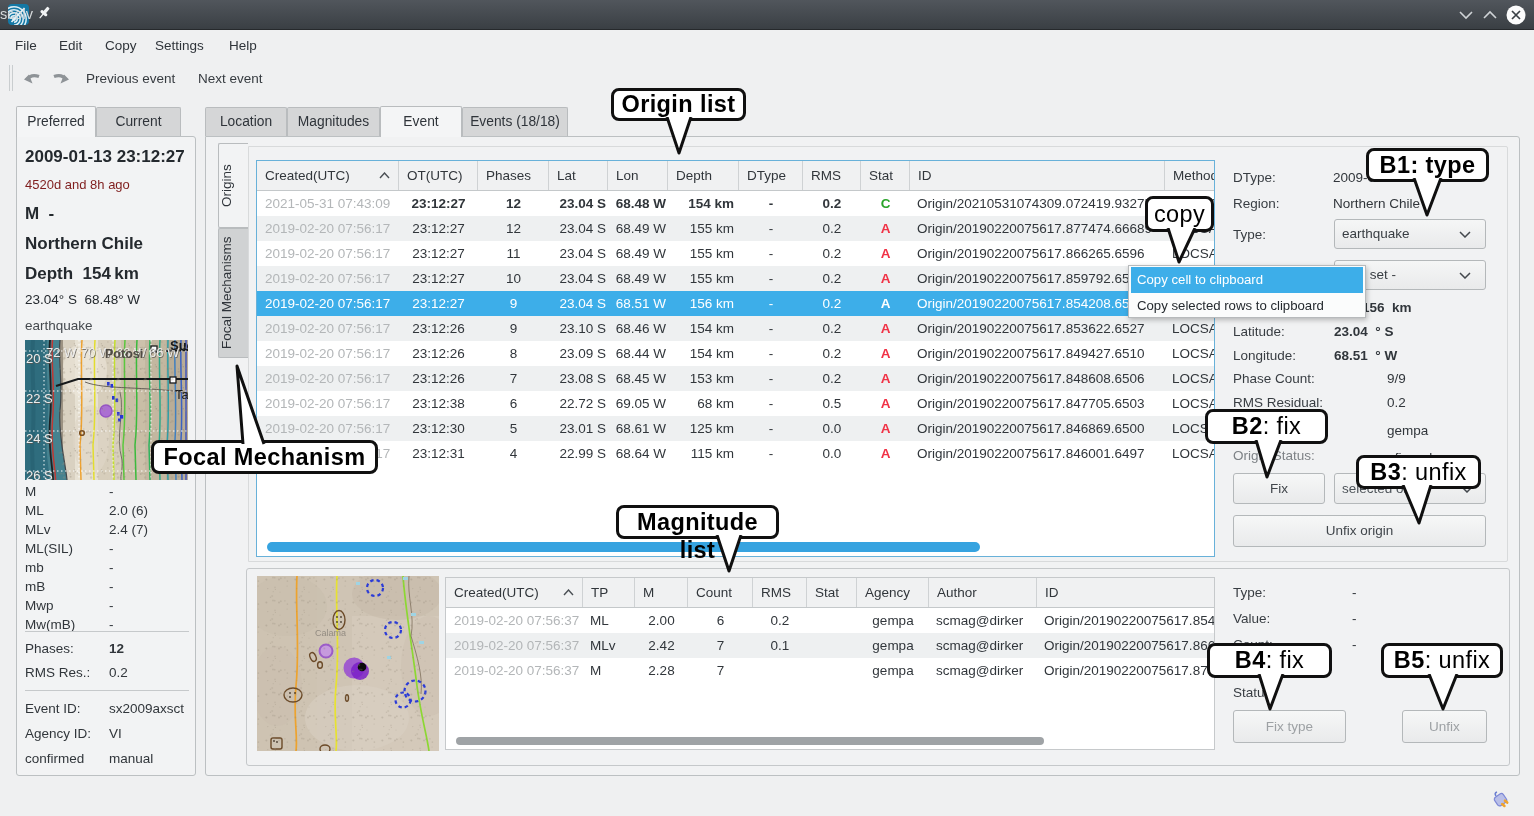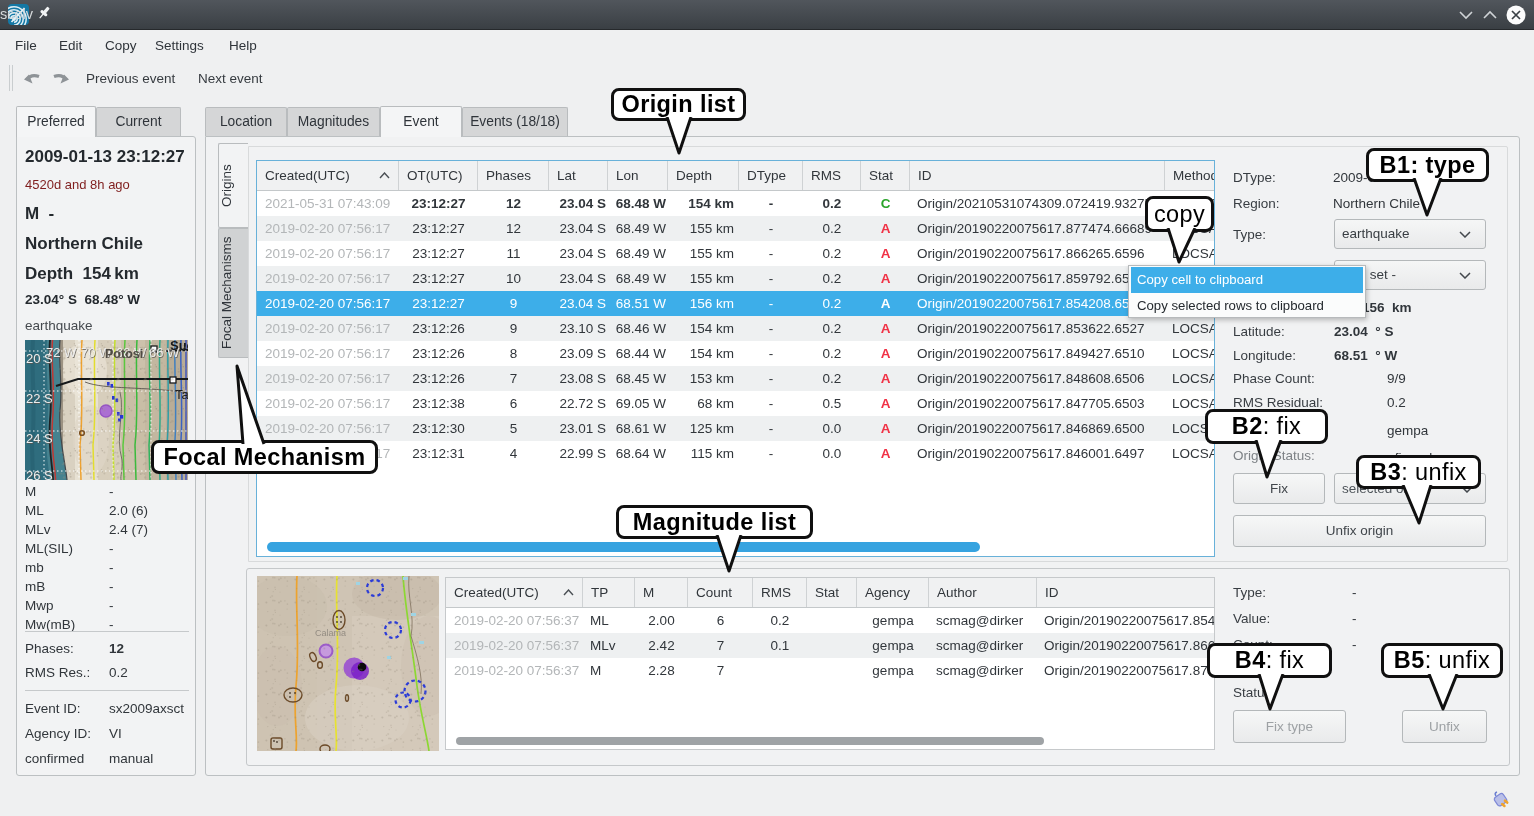"23.04° S 68.48° W" div.abs { font-weight: bold -> normal }
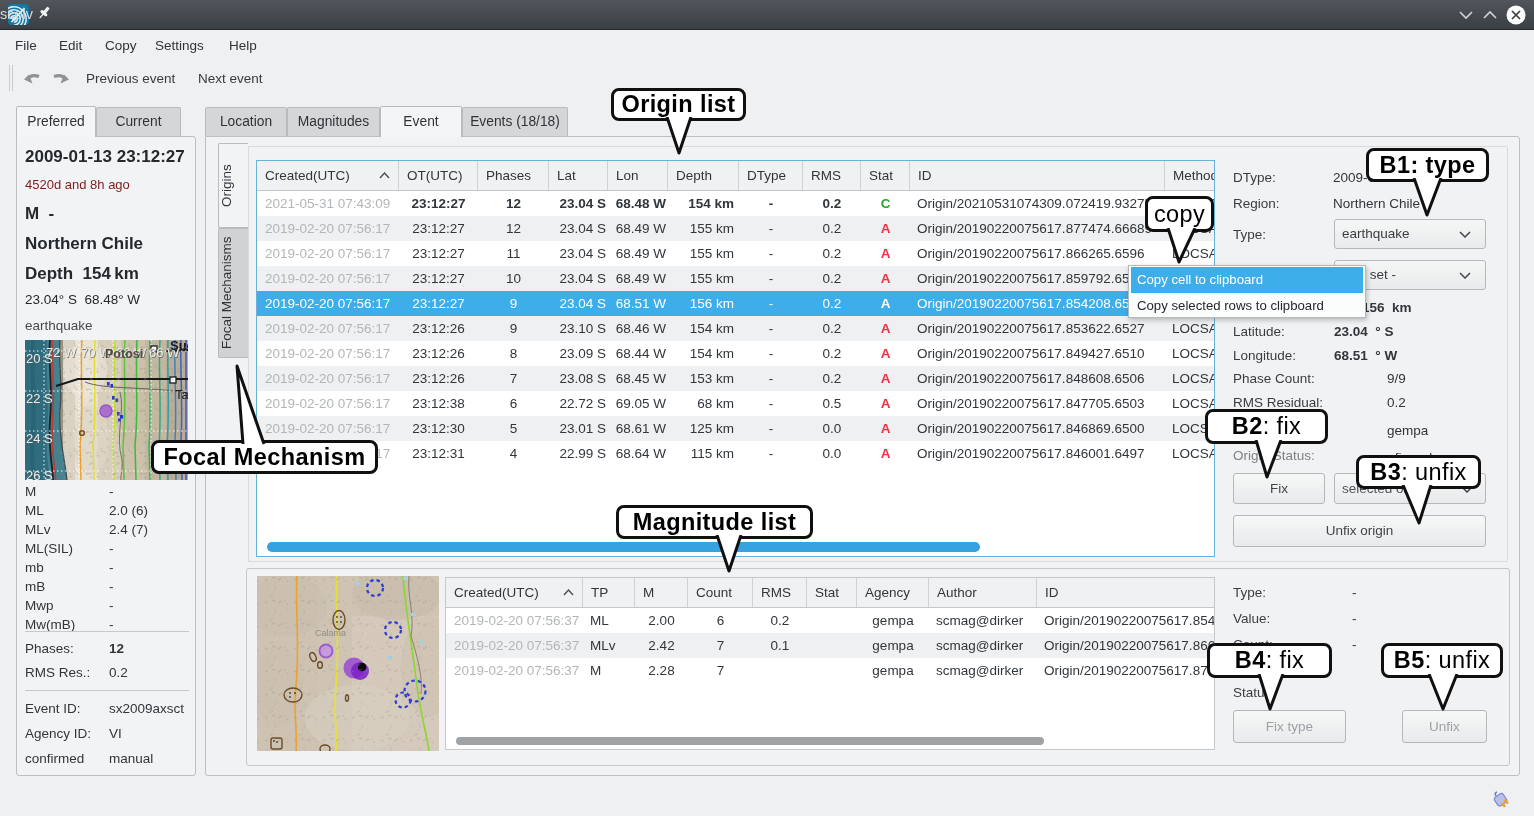"Magnitude list" div.co { width: 197px -> 163px }
